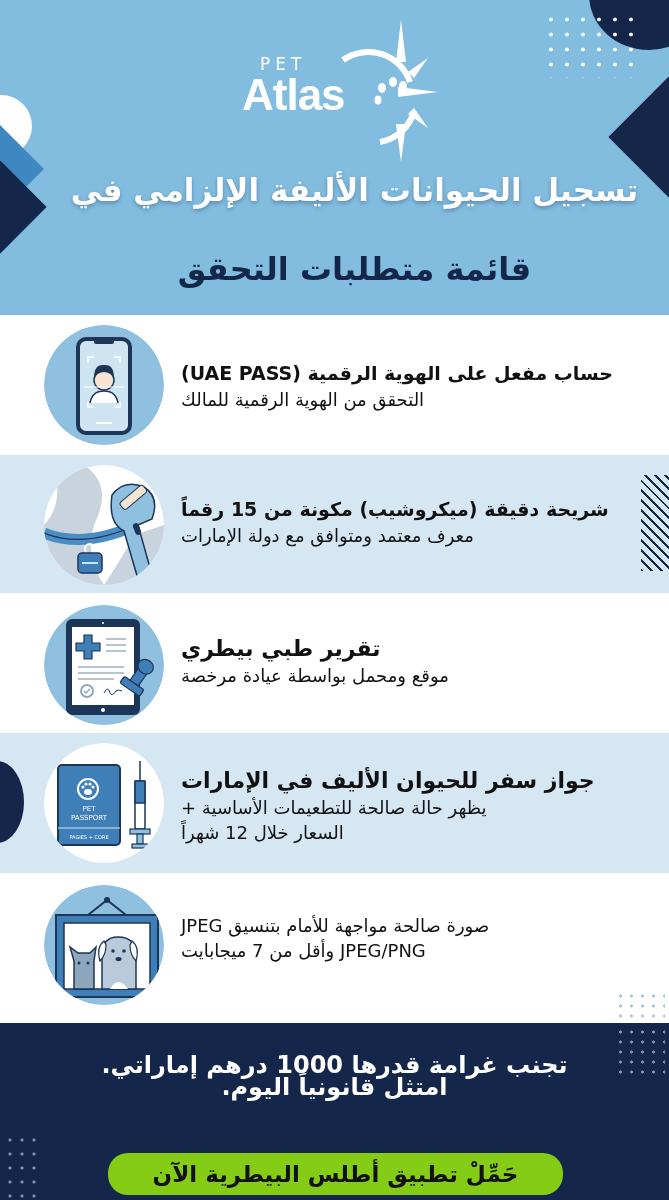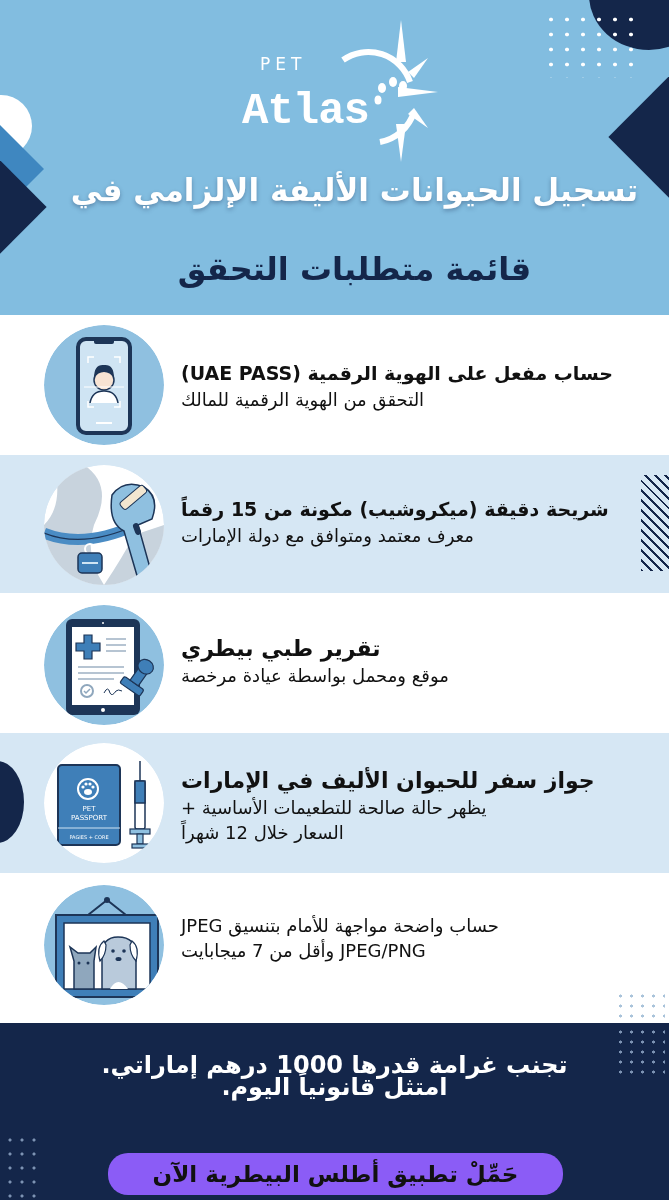"Atlas" .logo-atlas { font-family: Liberation Mono, monospace -> Liberation Sans, sans-serif; margin-top: 16px -> none }
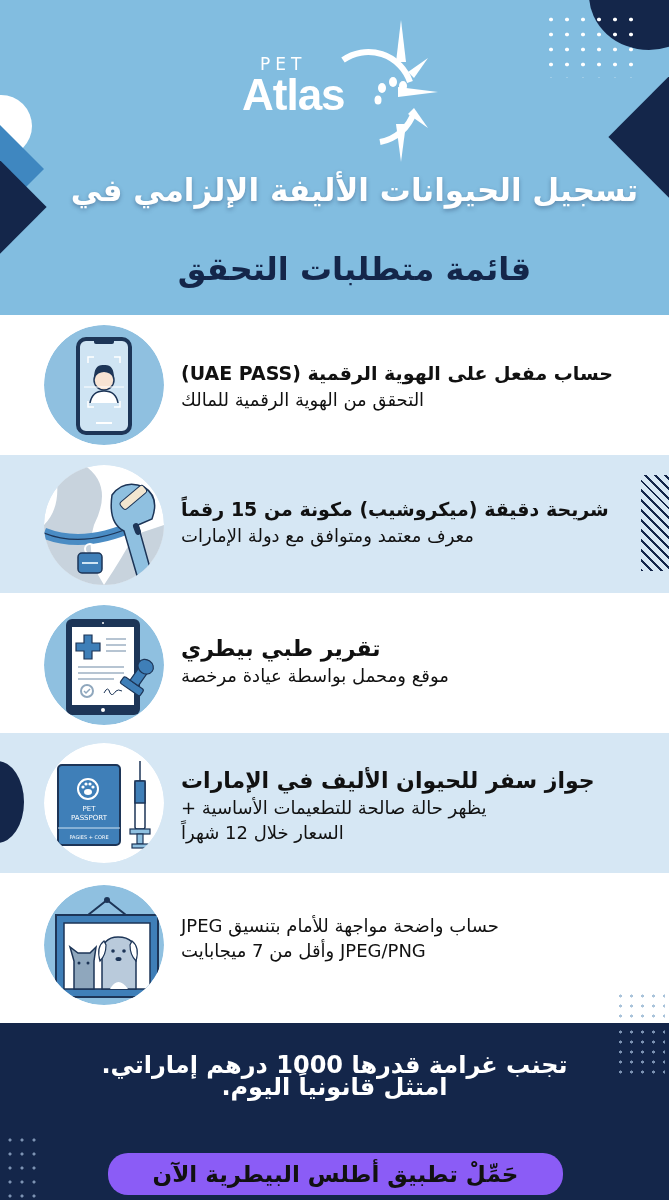"حساب واضحة مواجهة للأمام بتنسيق" div.row-sub { text: حساب واضحة -> صورة صالحة }
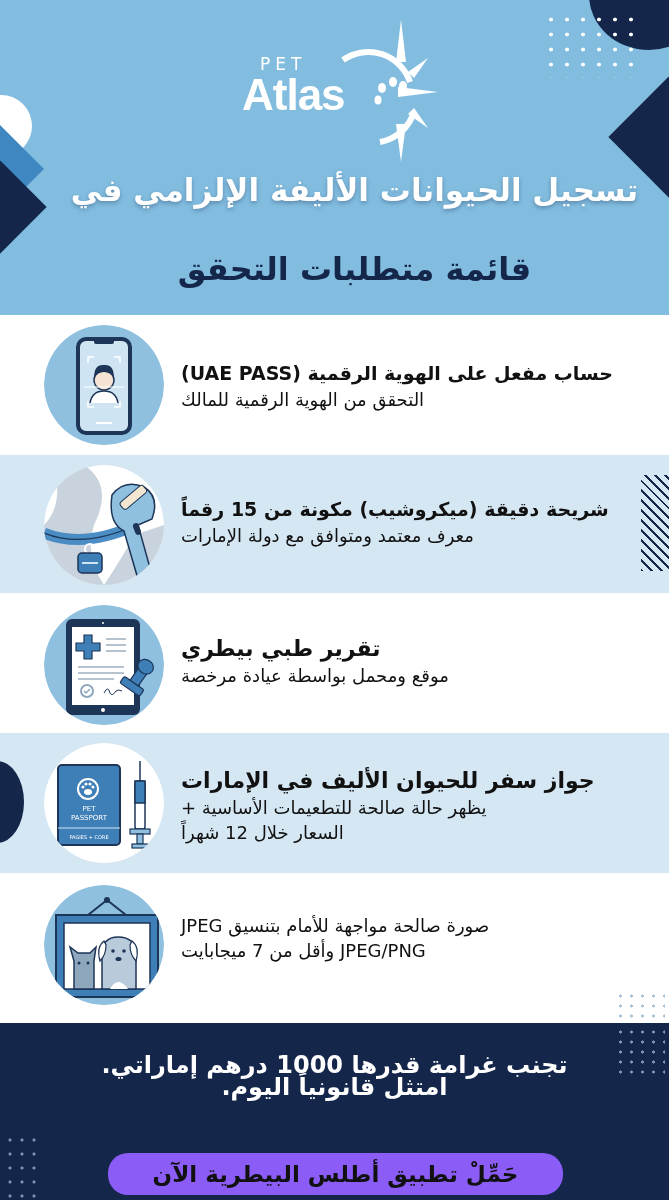"حَمِّلْ تطبيق أطلس البيطرية الآن" .cta { background: #8b5cf6 -> #84cc16 }
